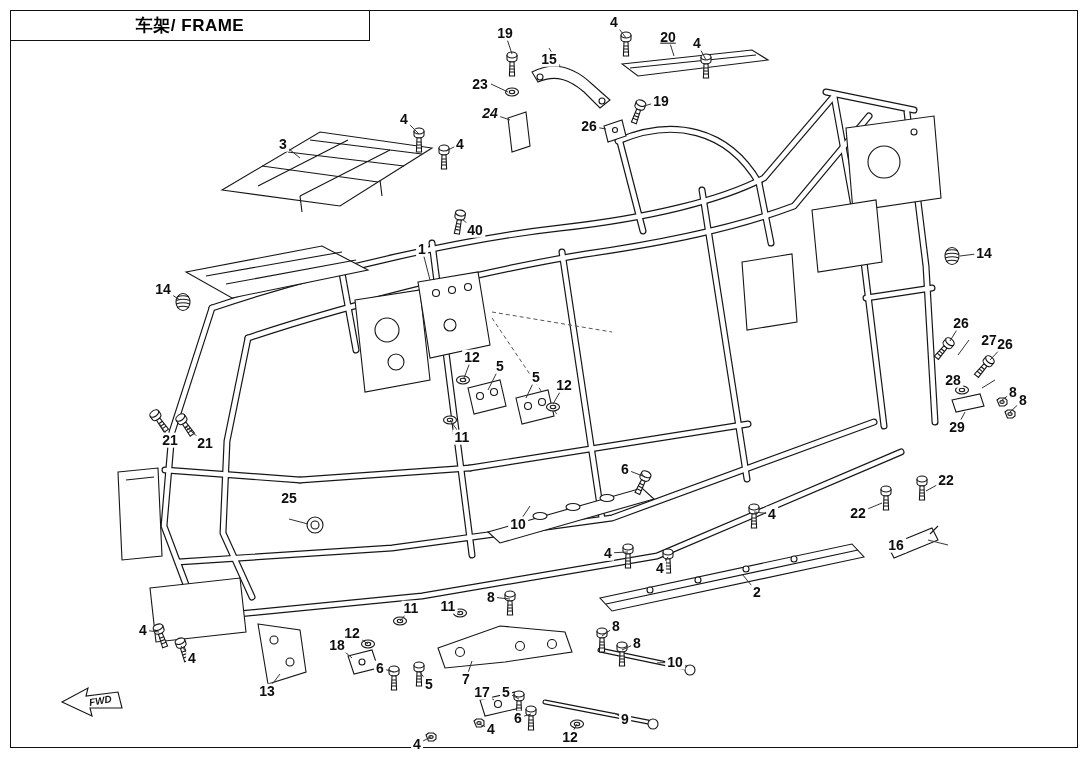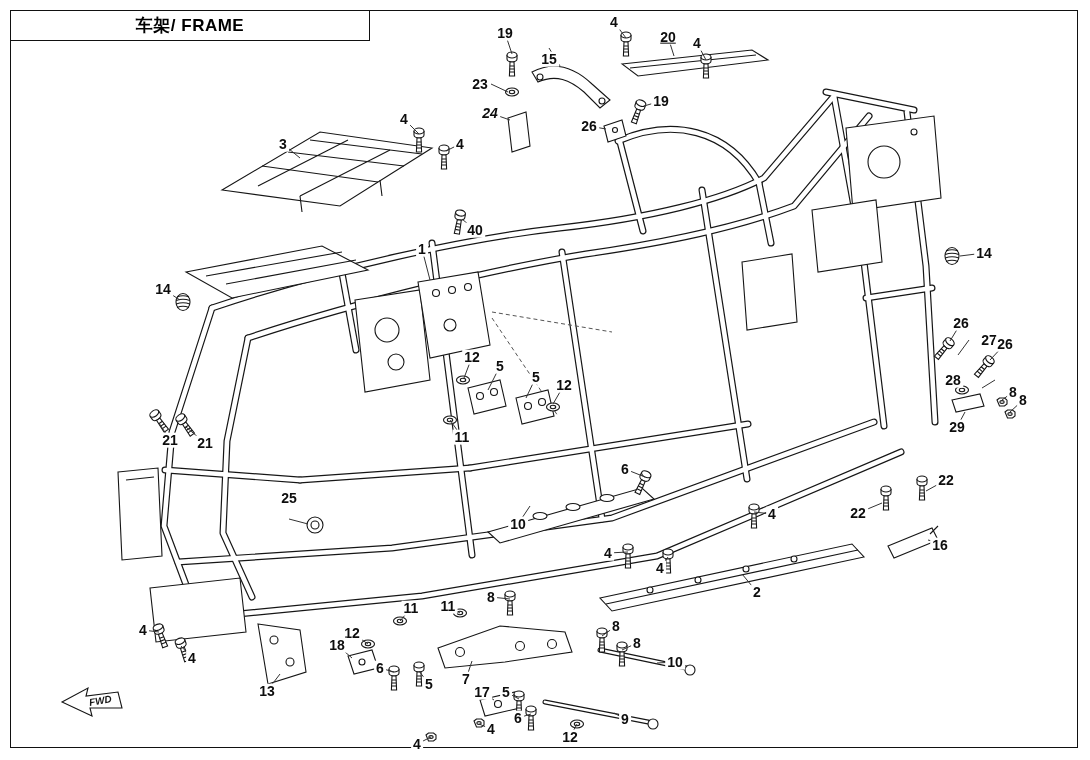"16" span.callout { left: 940px -> 896px }
